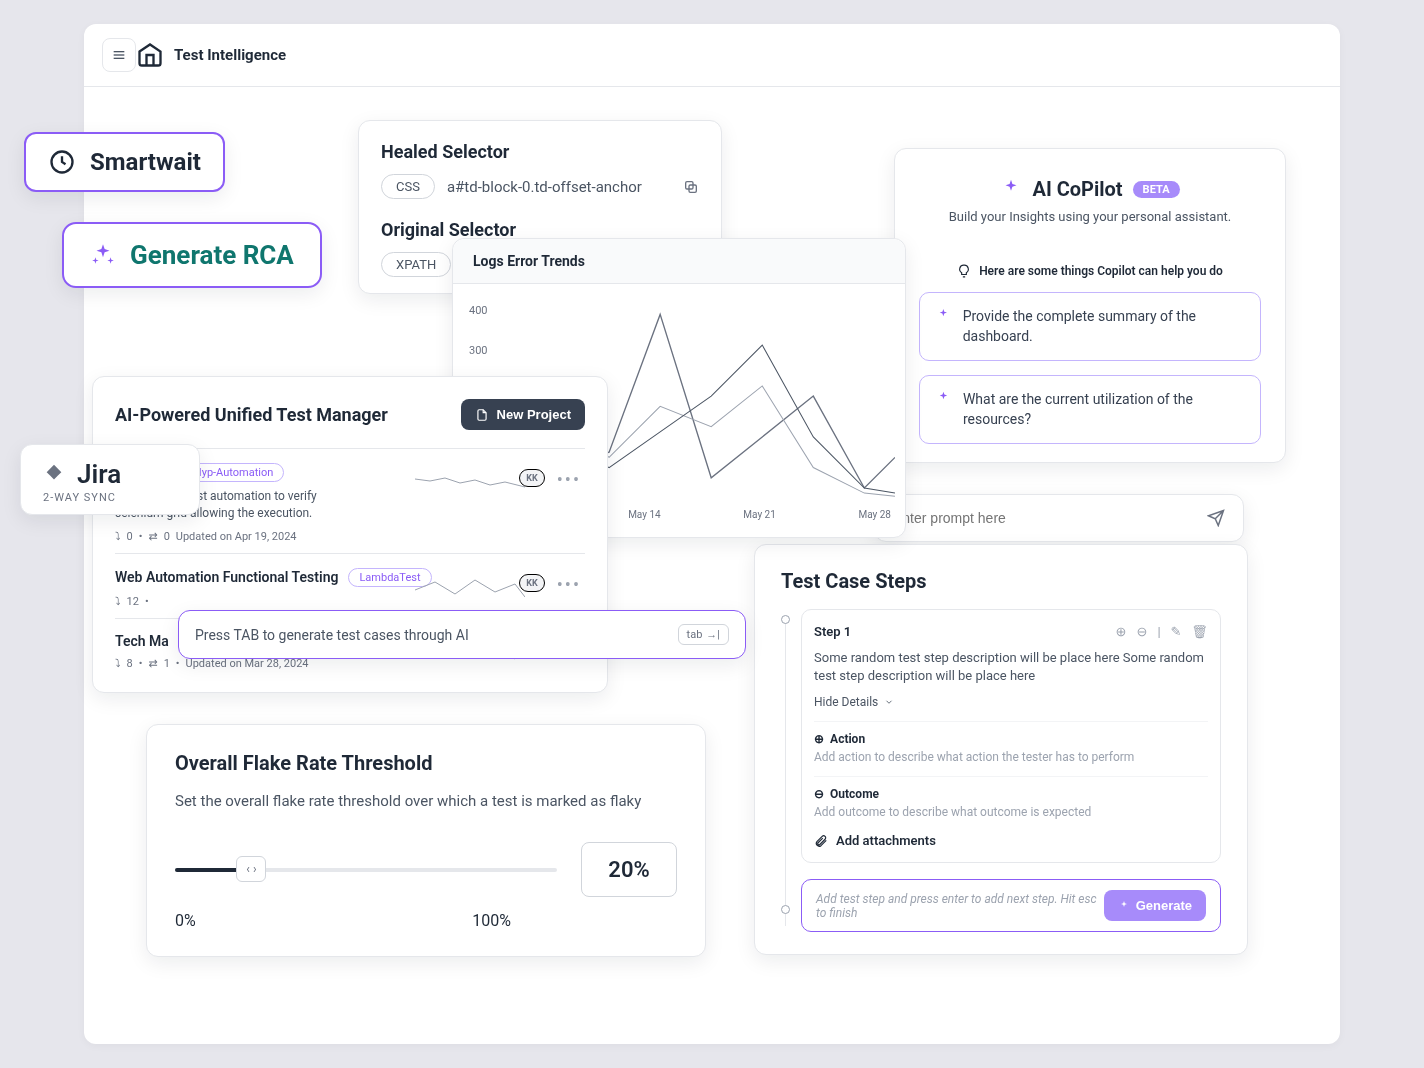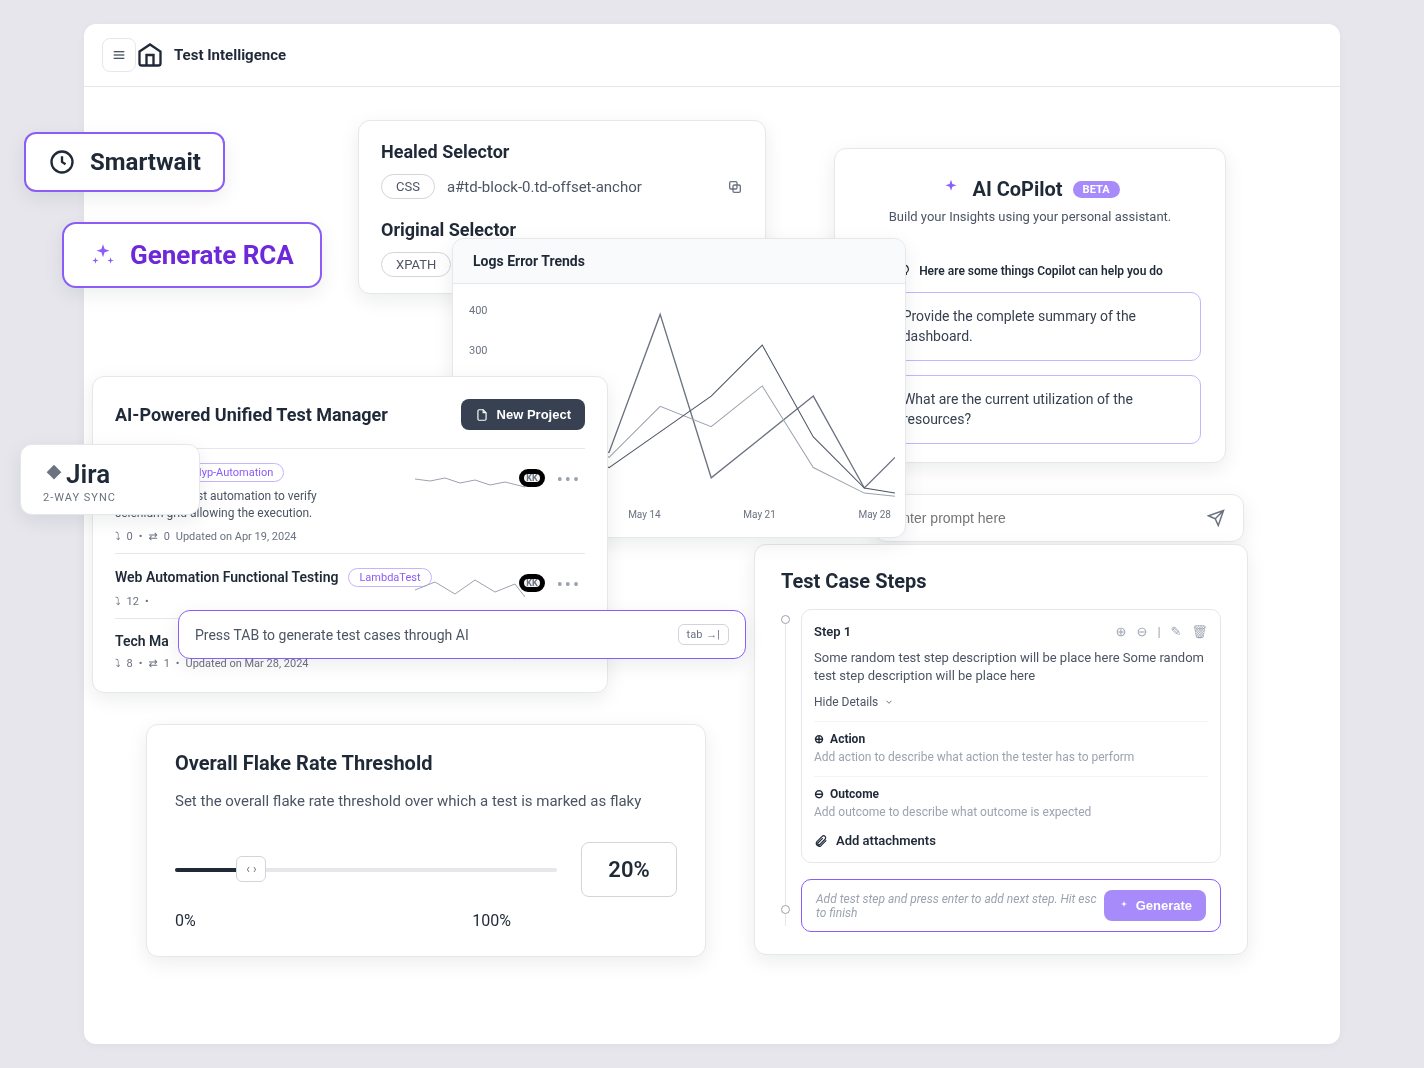"Healed Selector" .selectorcard { width: 408px -> 364px }
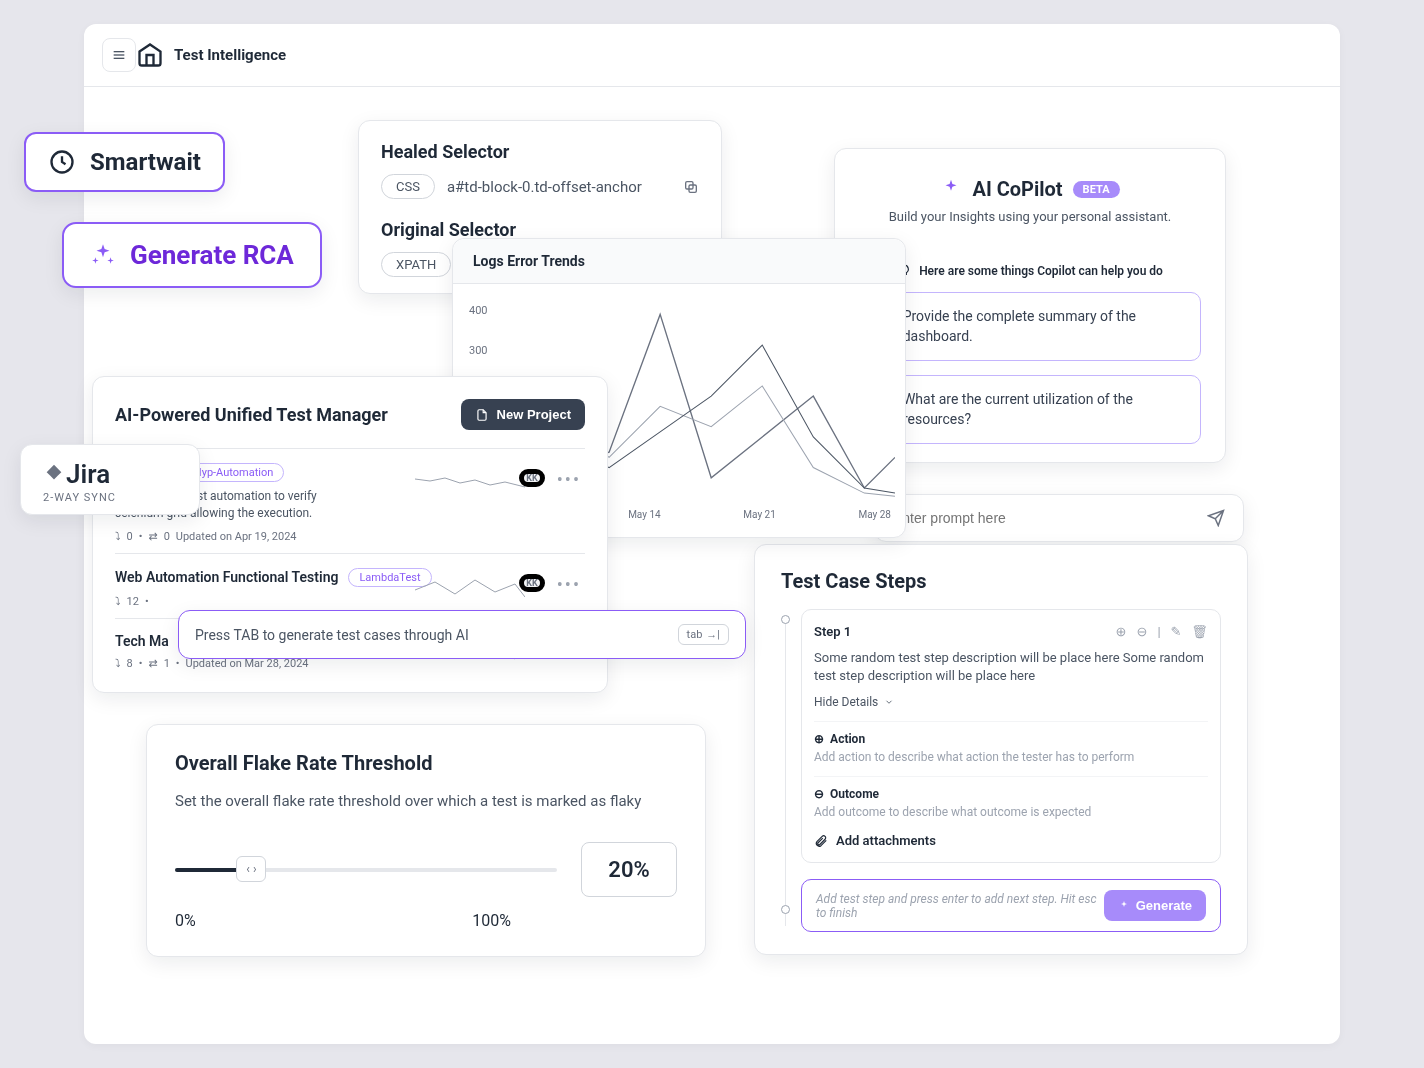"AI CoPilot" .copilot { left: 750px -> 810px }
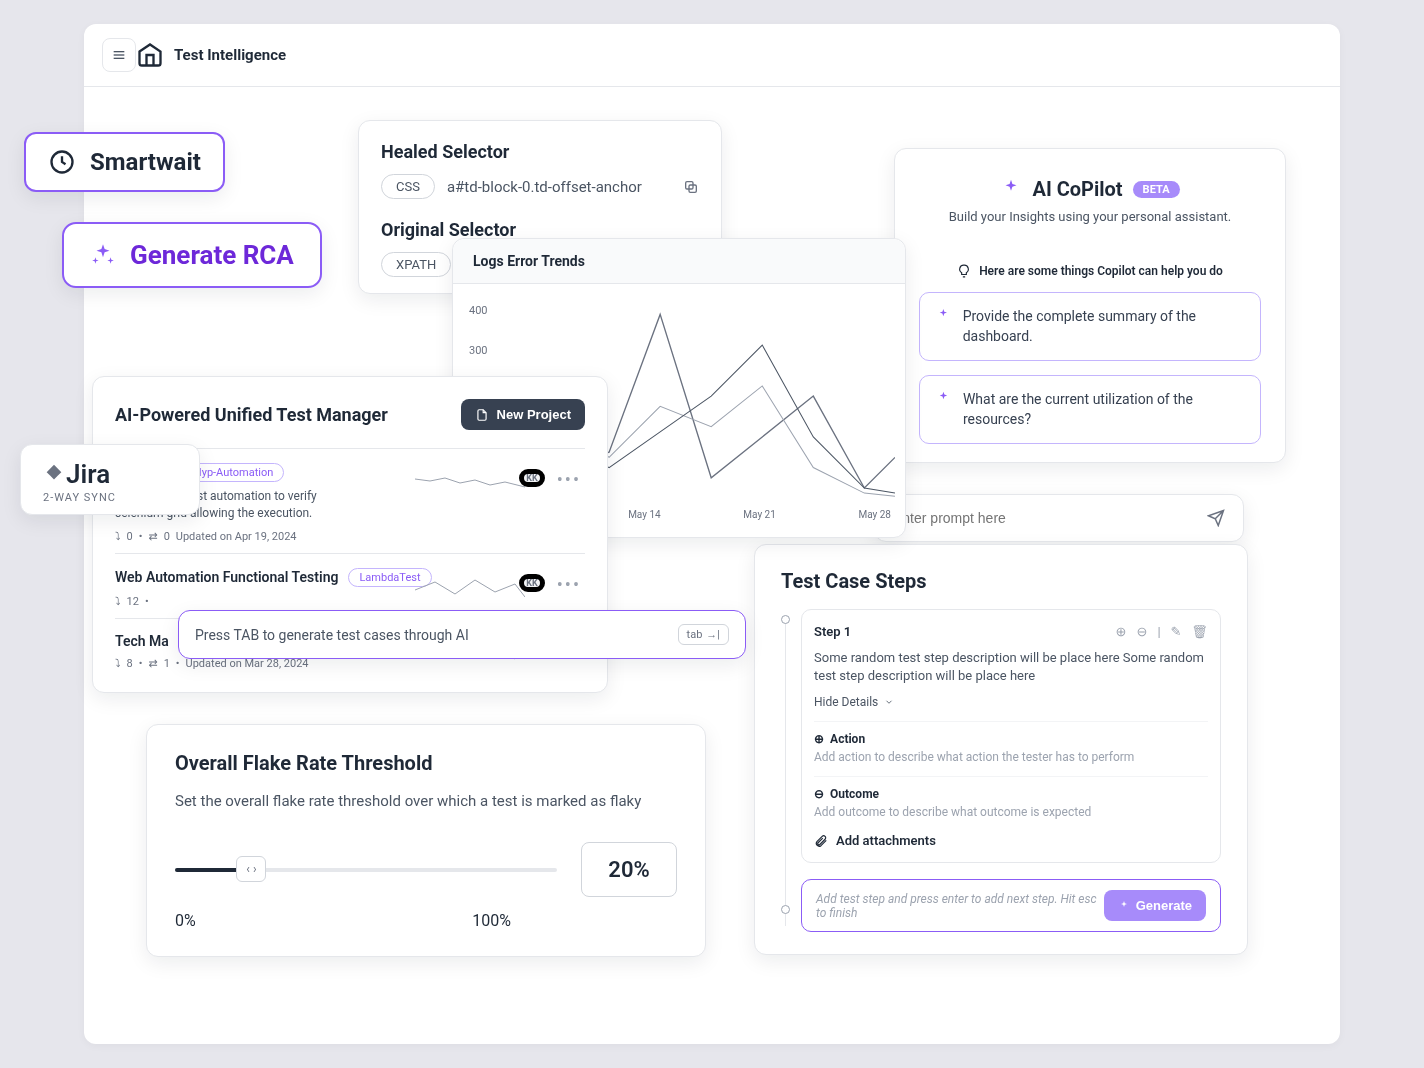"Generate RCA" .genrca-text { color: #6d28d9 -> #0f766e }
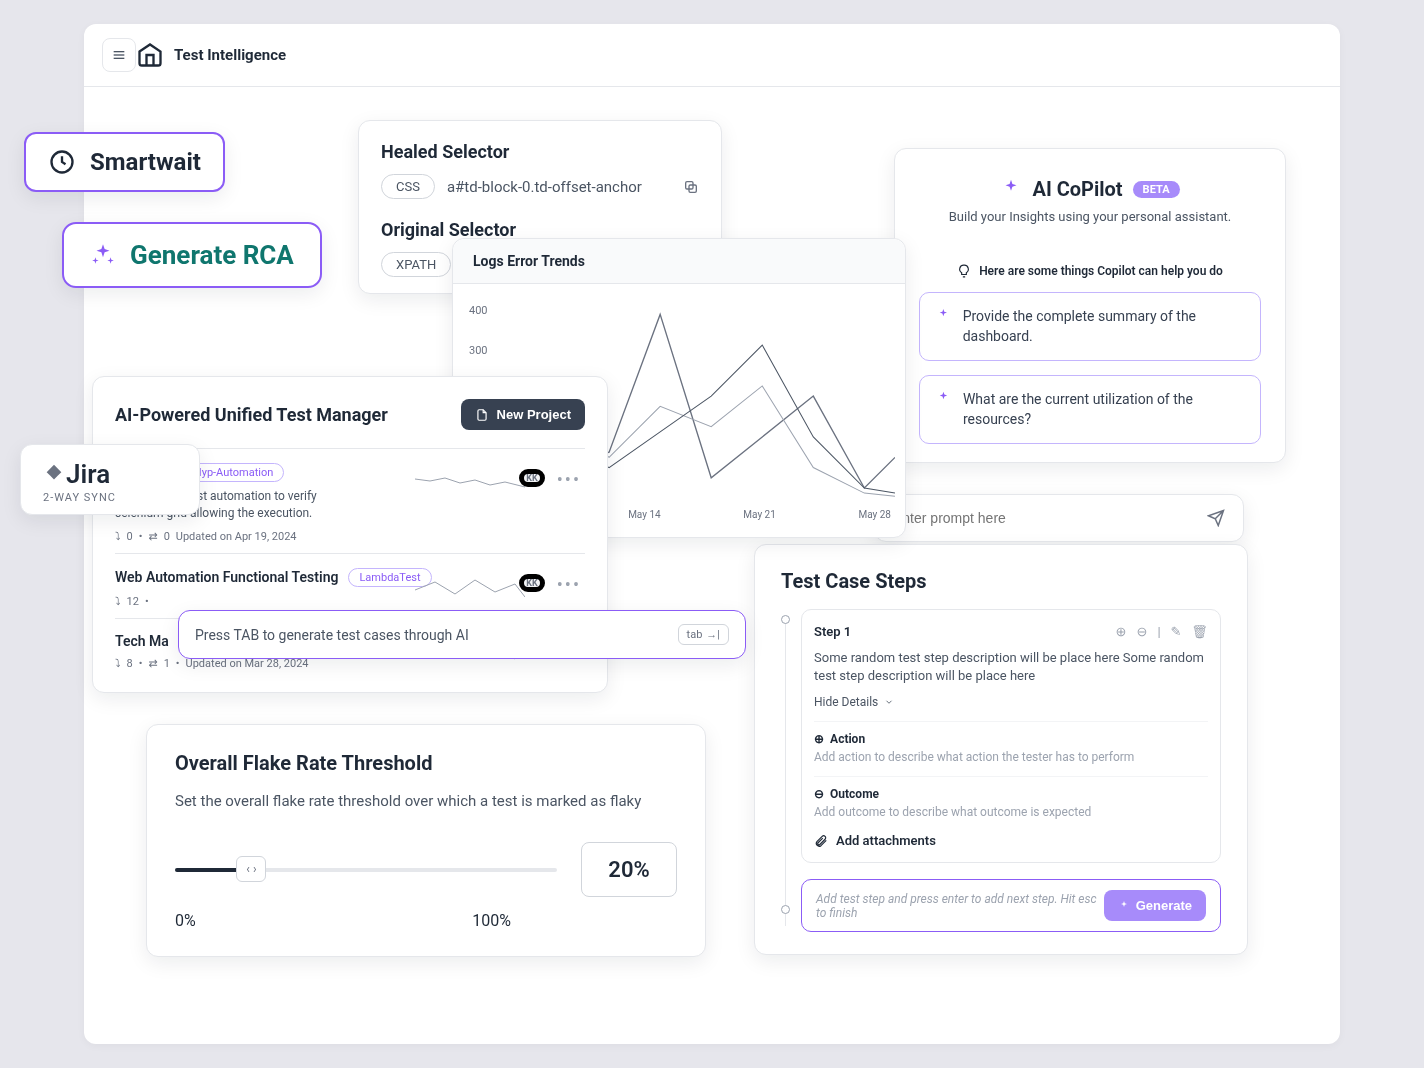"Jira" .jira-head { gap: 1px -> 12px }
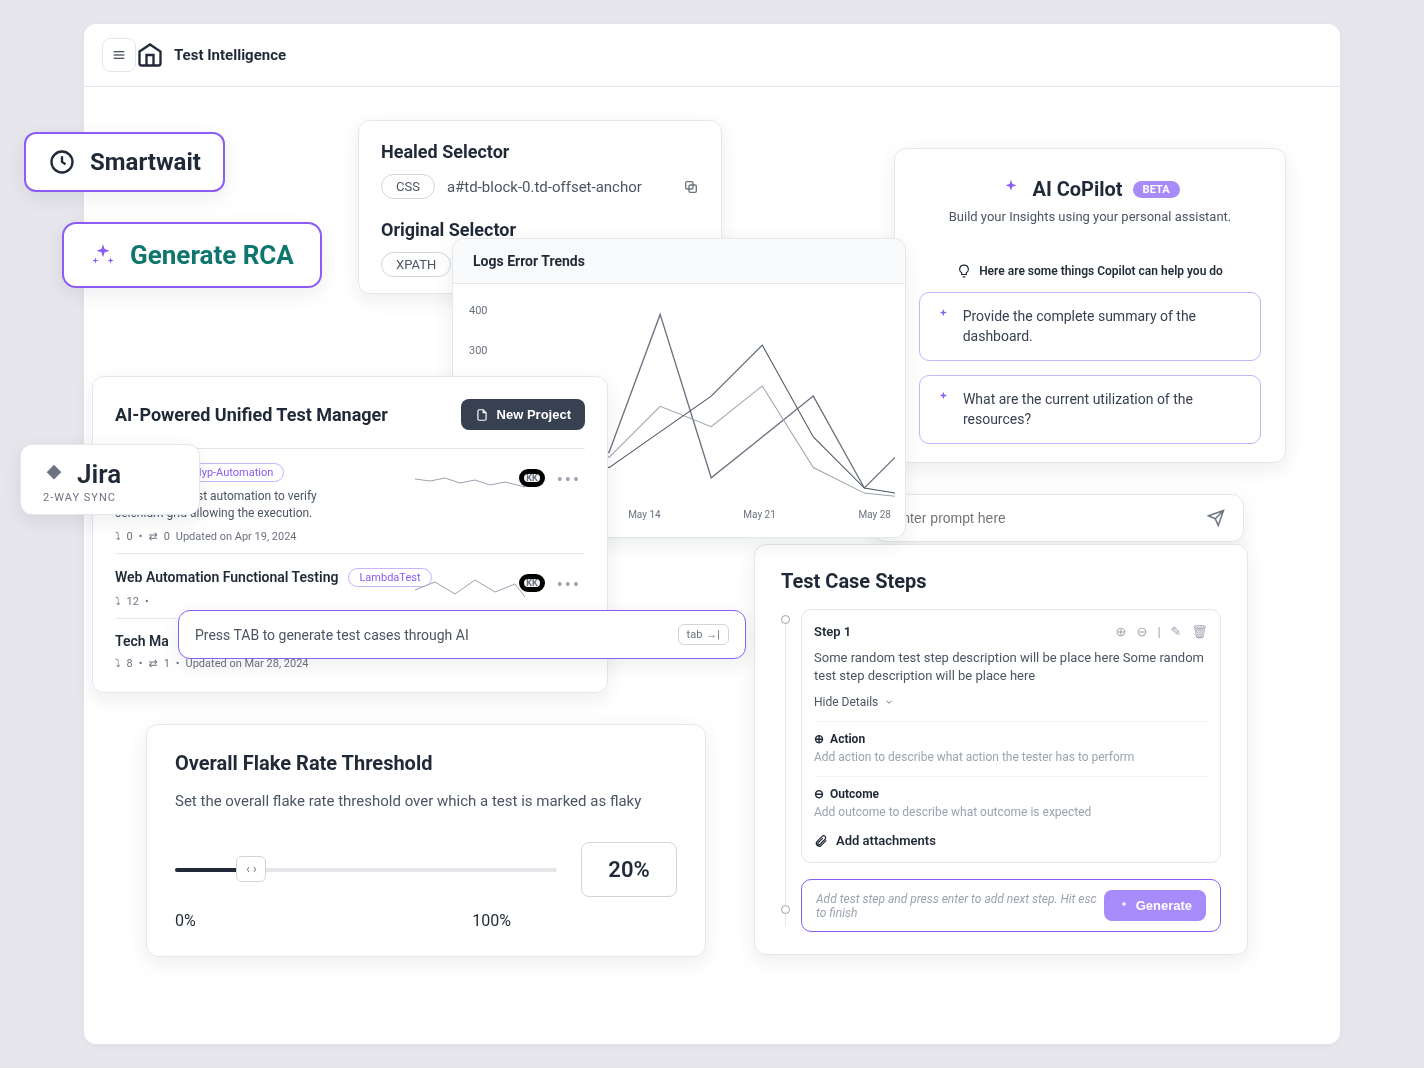"KK" .avatar-chip { border: 5px solid #000000 -> 1px solid #000000 }
